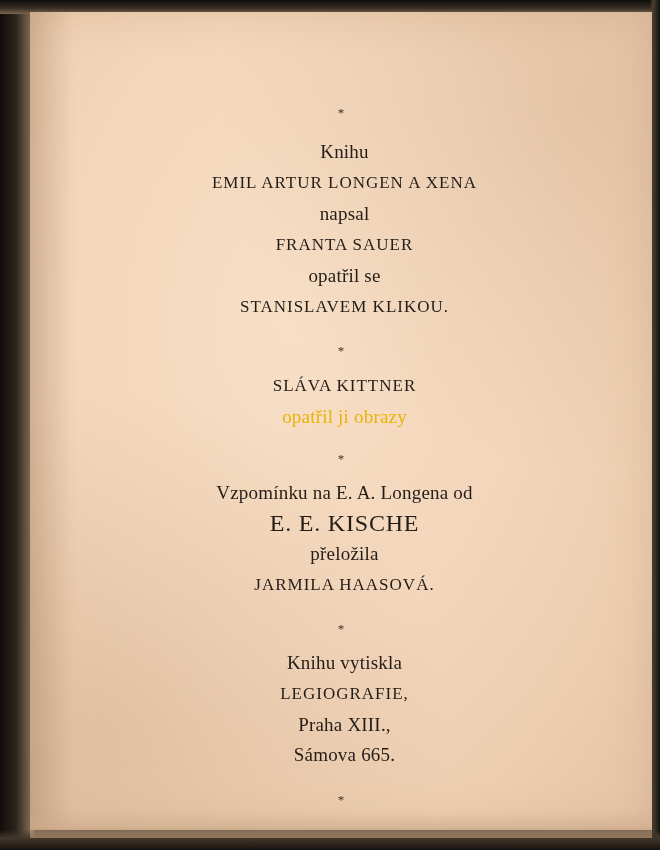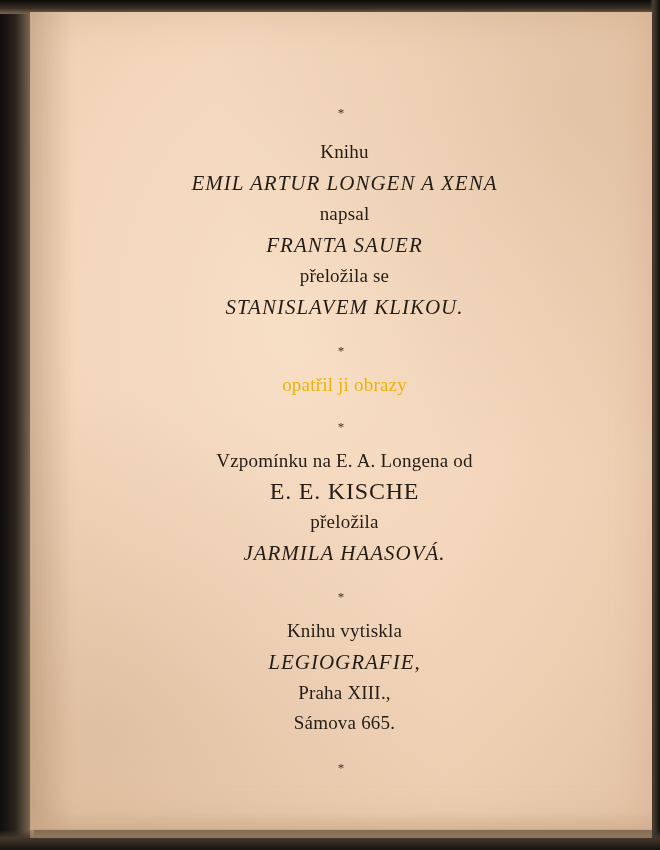"EMIL ARTUR LONGEN A XENA" .l-caps-lg { font-size: 21px -> 17px; font-style: italic -> none }
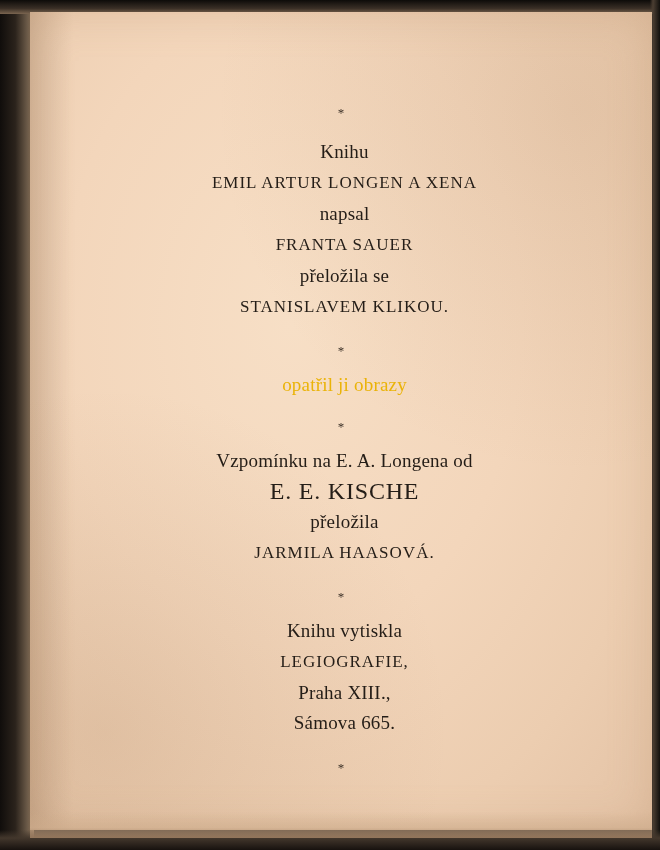"přeložila se" div.line { text: přeložila -> opatřil }
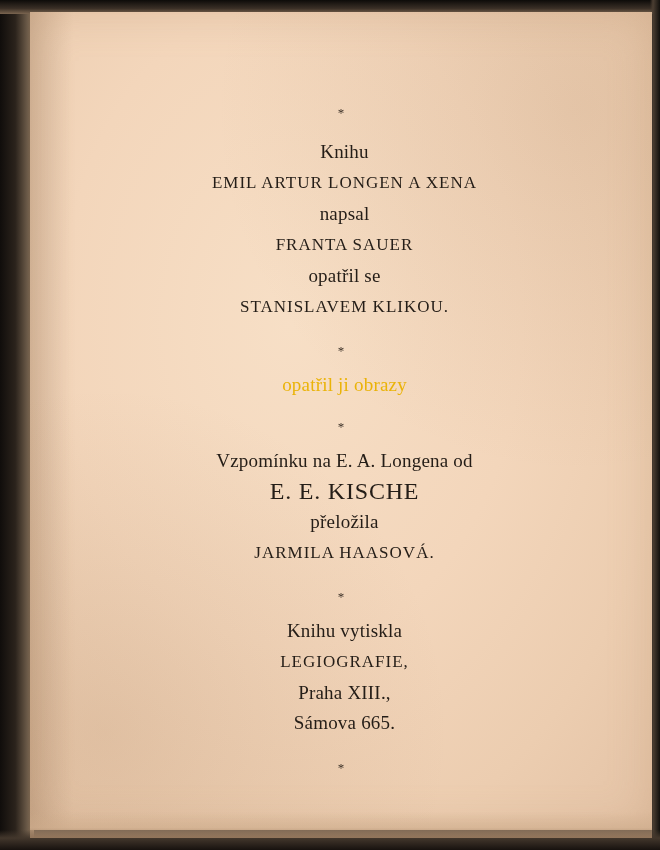"SLÁVA KITTNER" div.line { html: none -> <div>SLÁVA KITTNER</div> }
